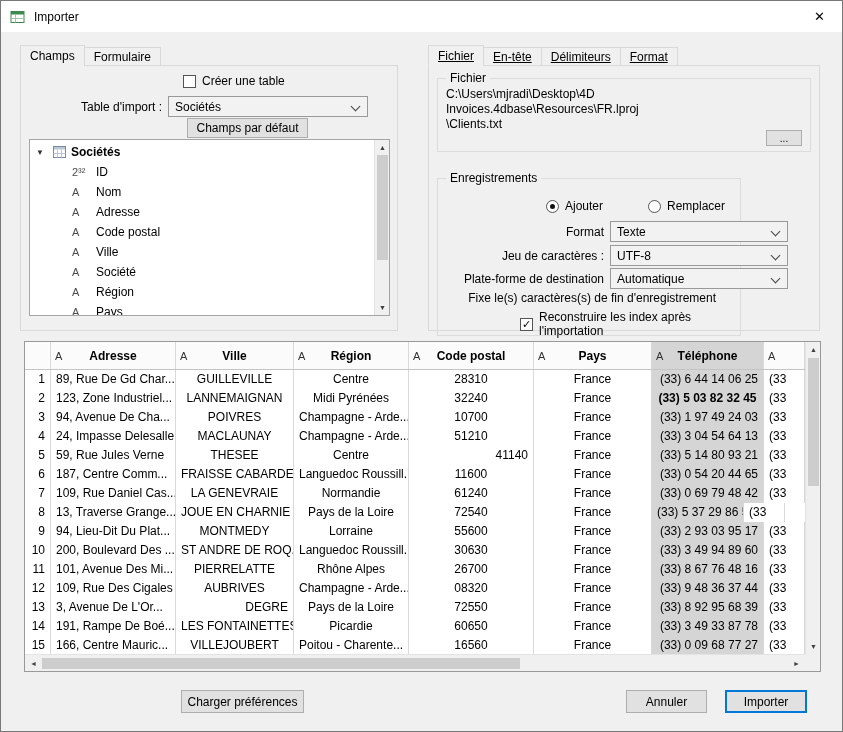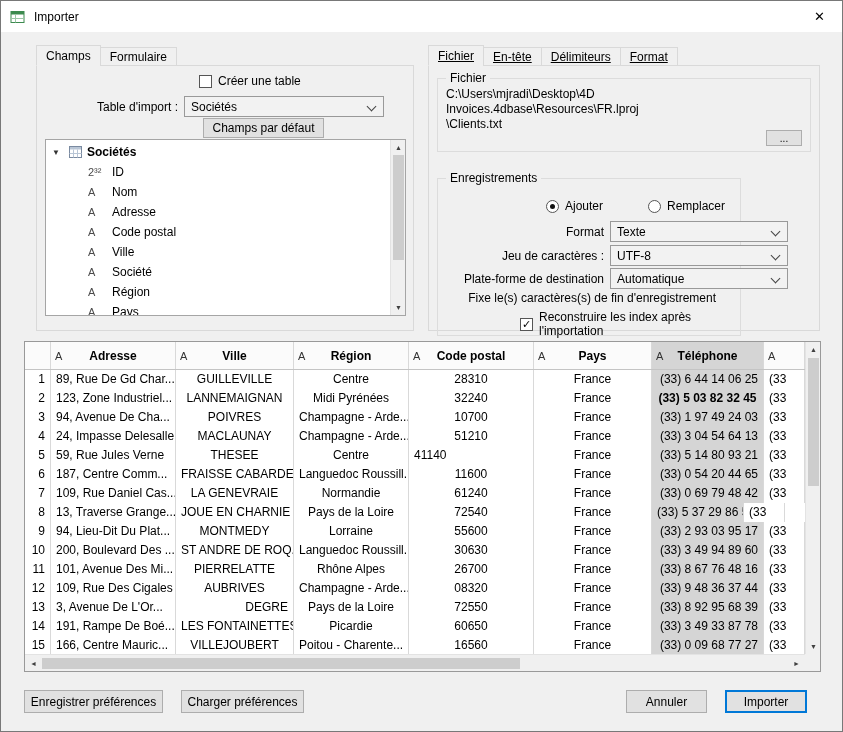"Champs" .left-group { left: 35px -> 19px }
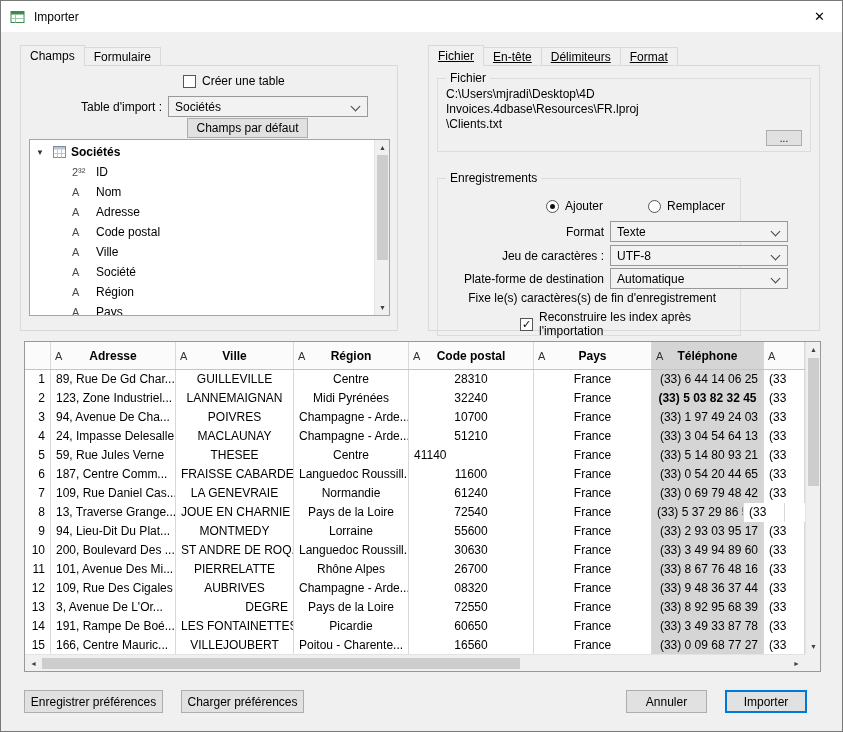"41140" div.dcell { text-align: left -> right }
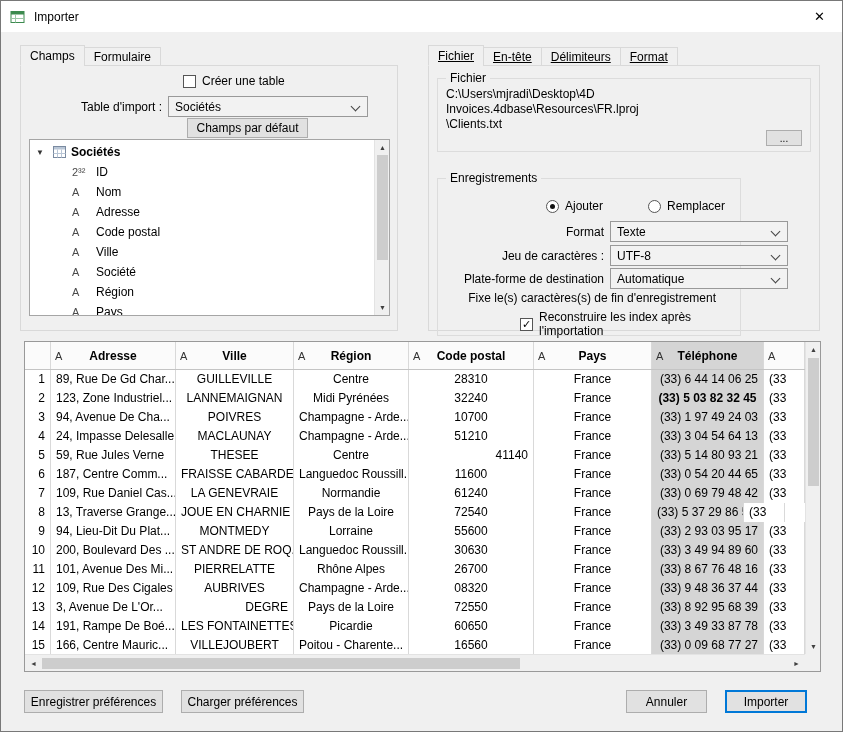"Enregistrer préférences" div.btn { html: <div>Enregistrer préférences</div> -> none }
